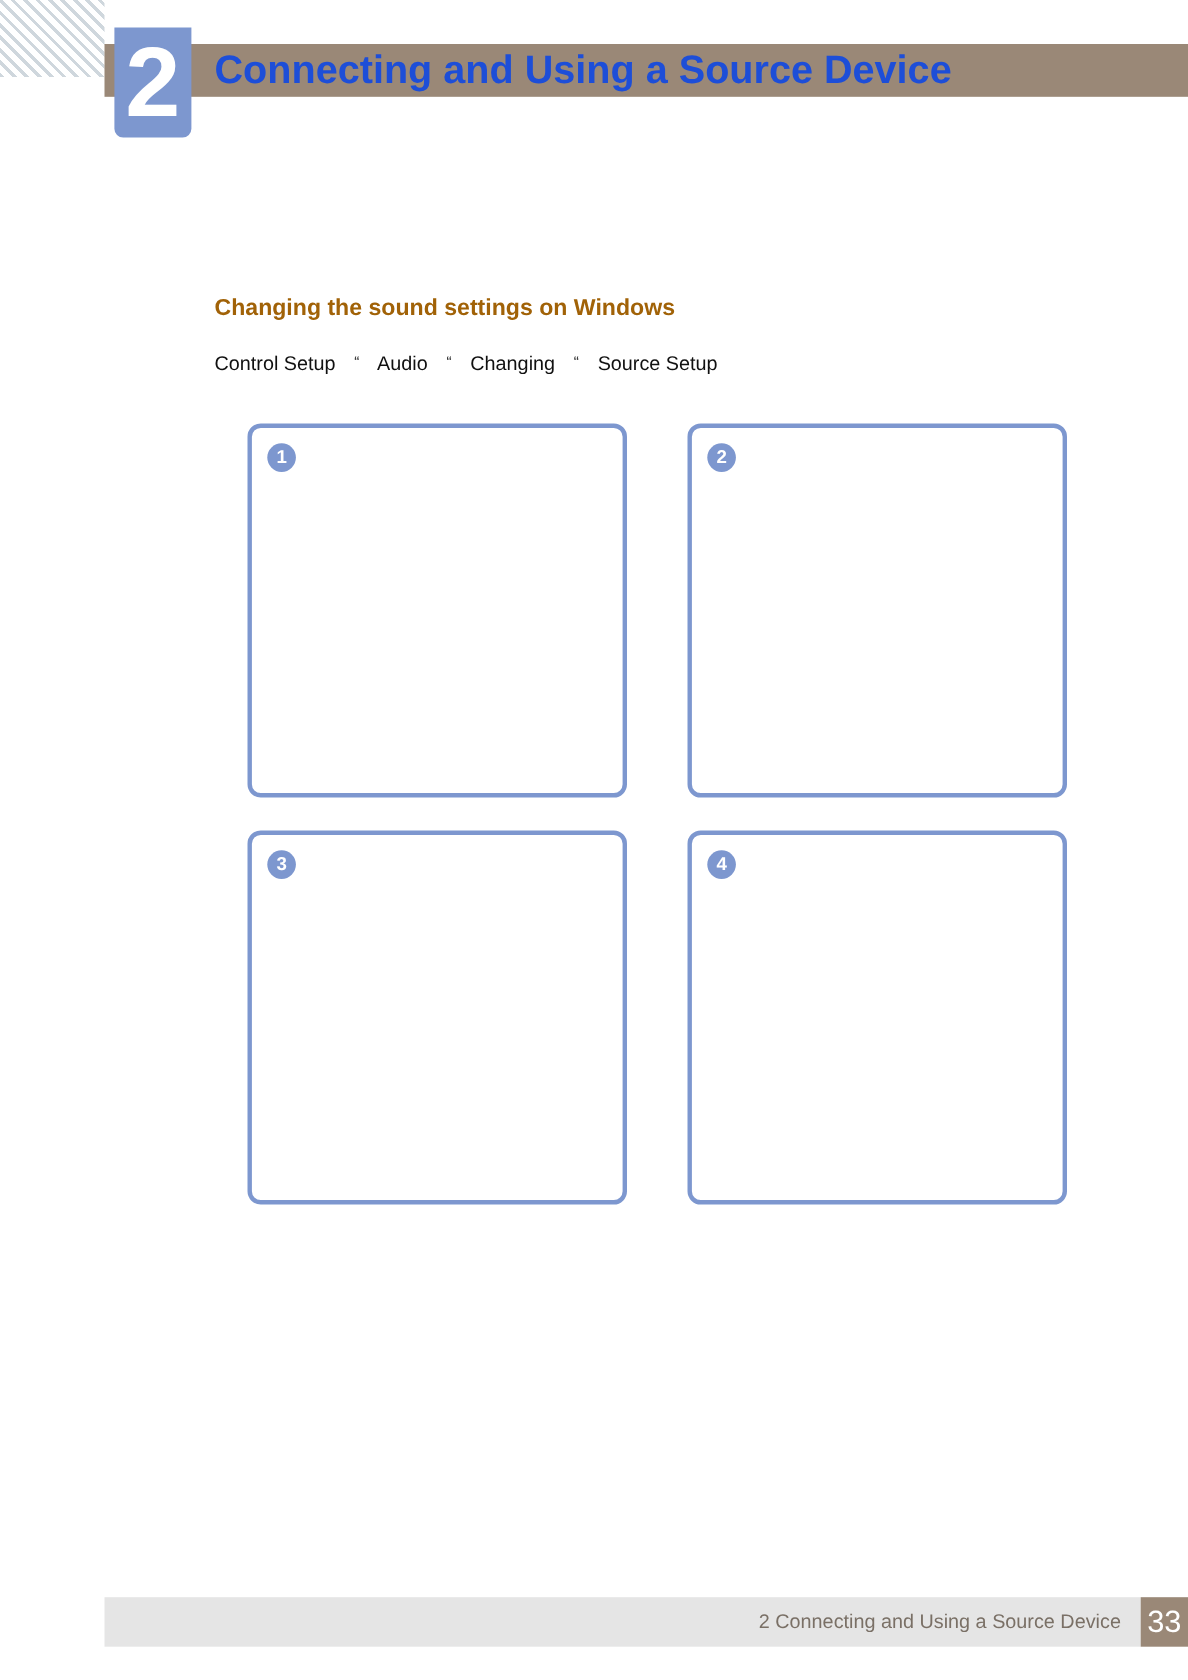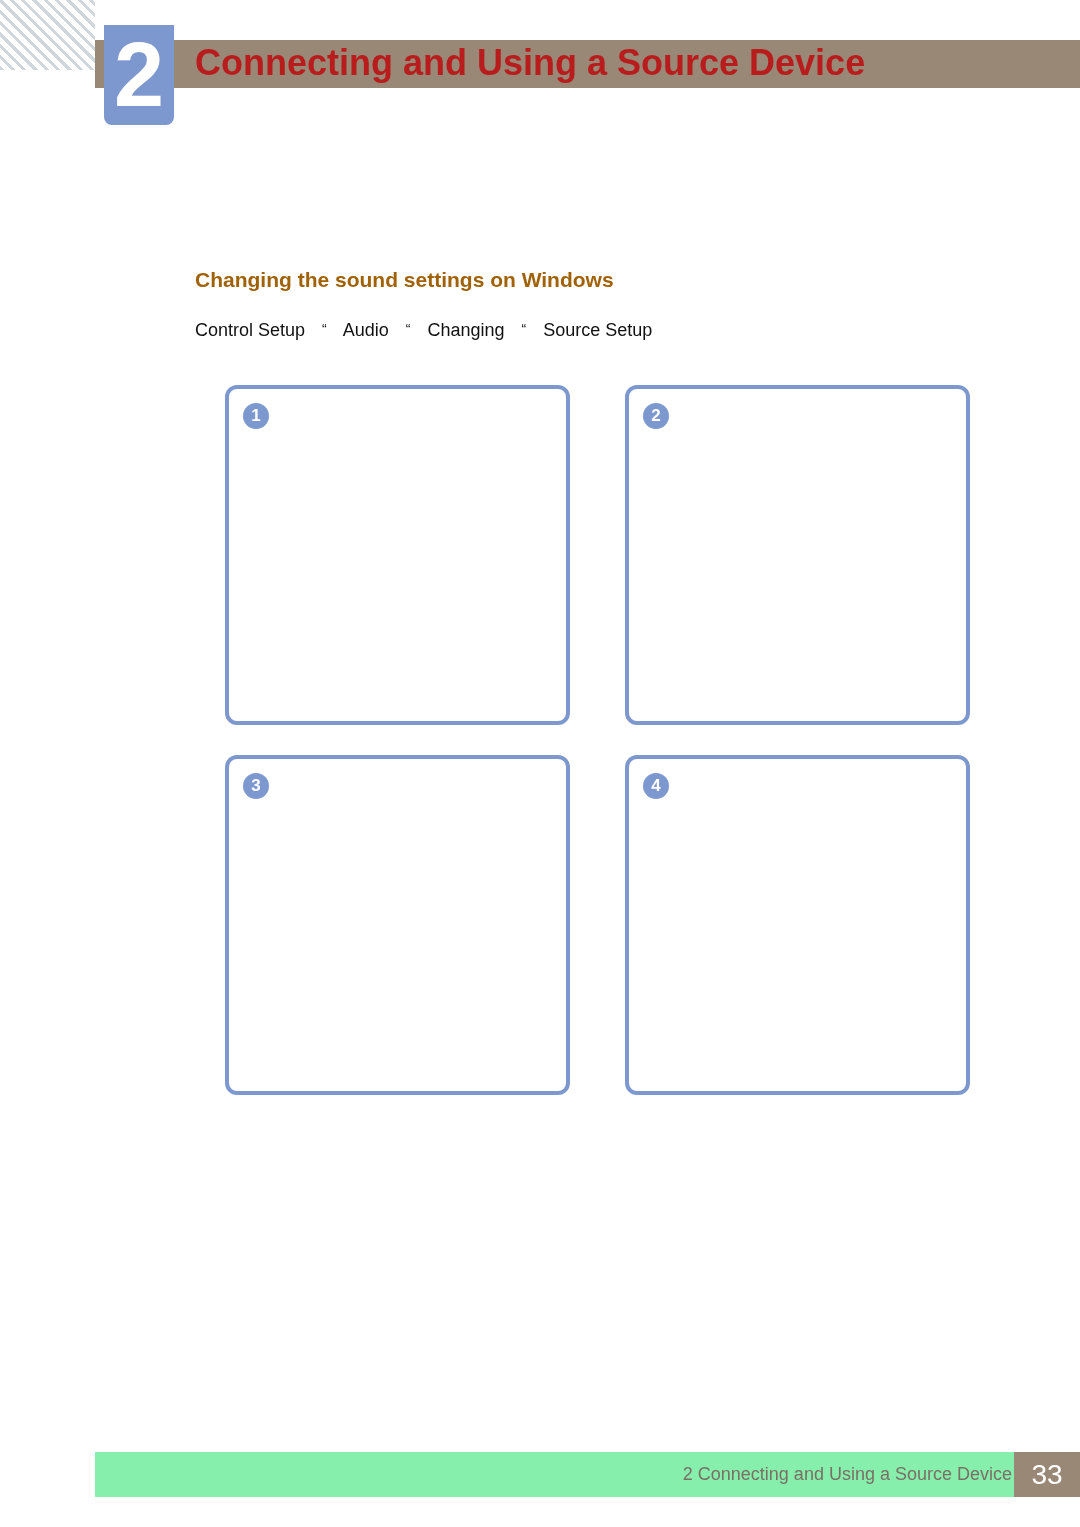"Connecting and Using a Source" .chapter-title { color: #b91c1c -> #1d4ed8 }
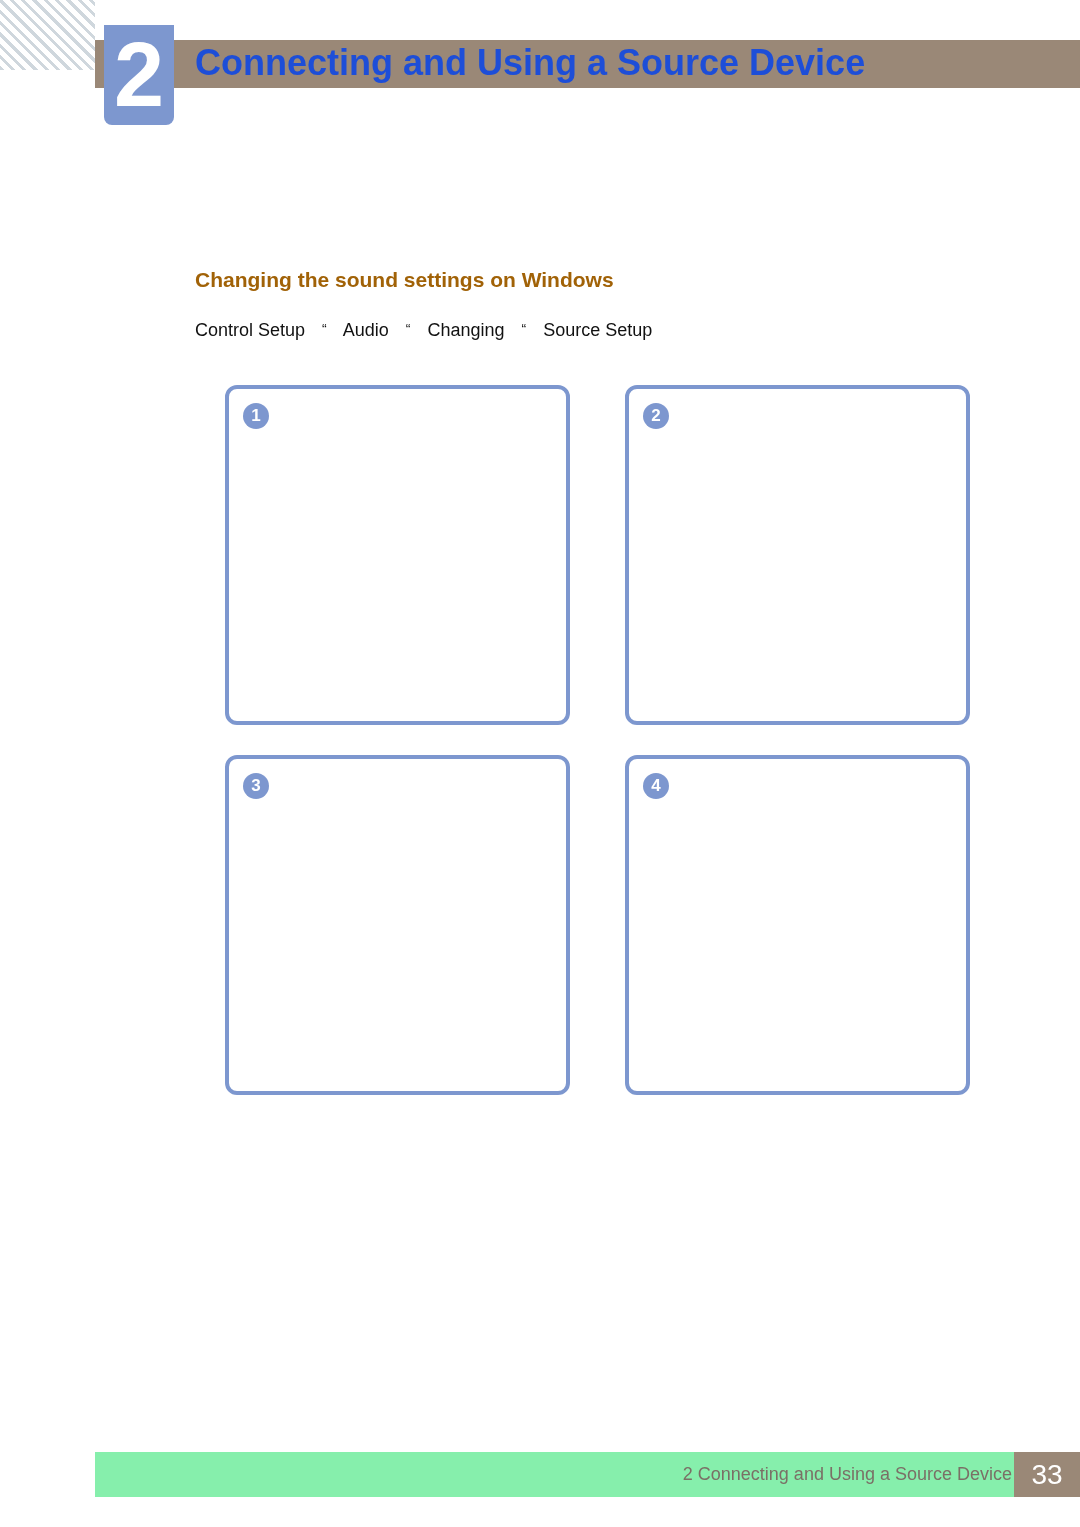"2 Connecting and Using a" .footer-main { background: #86efac -> #e5e5e5; padding-right: 2px -> 18px }
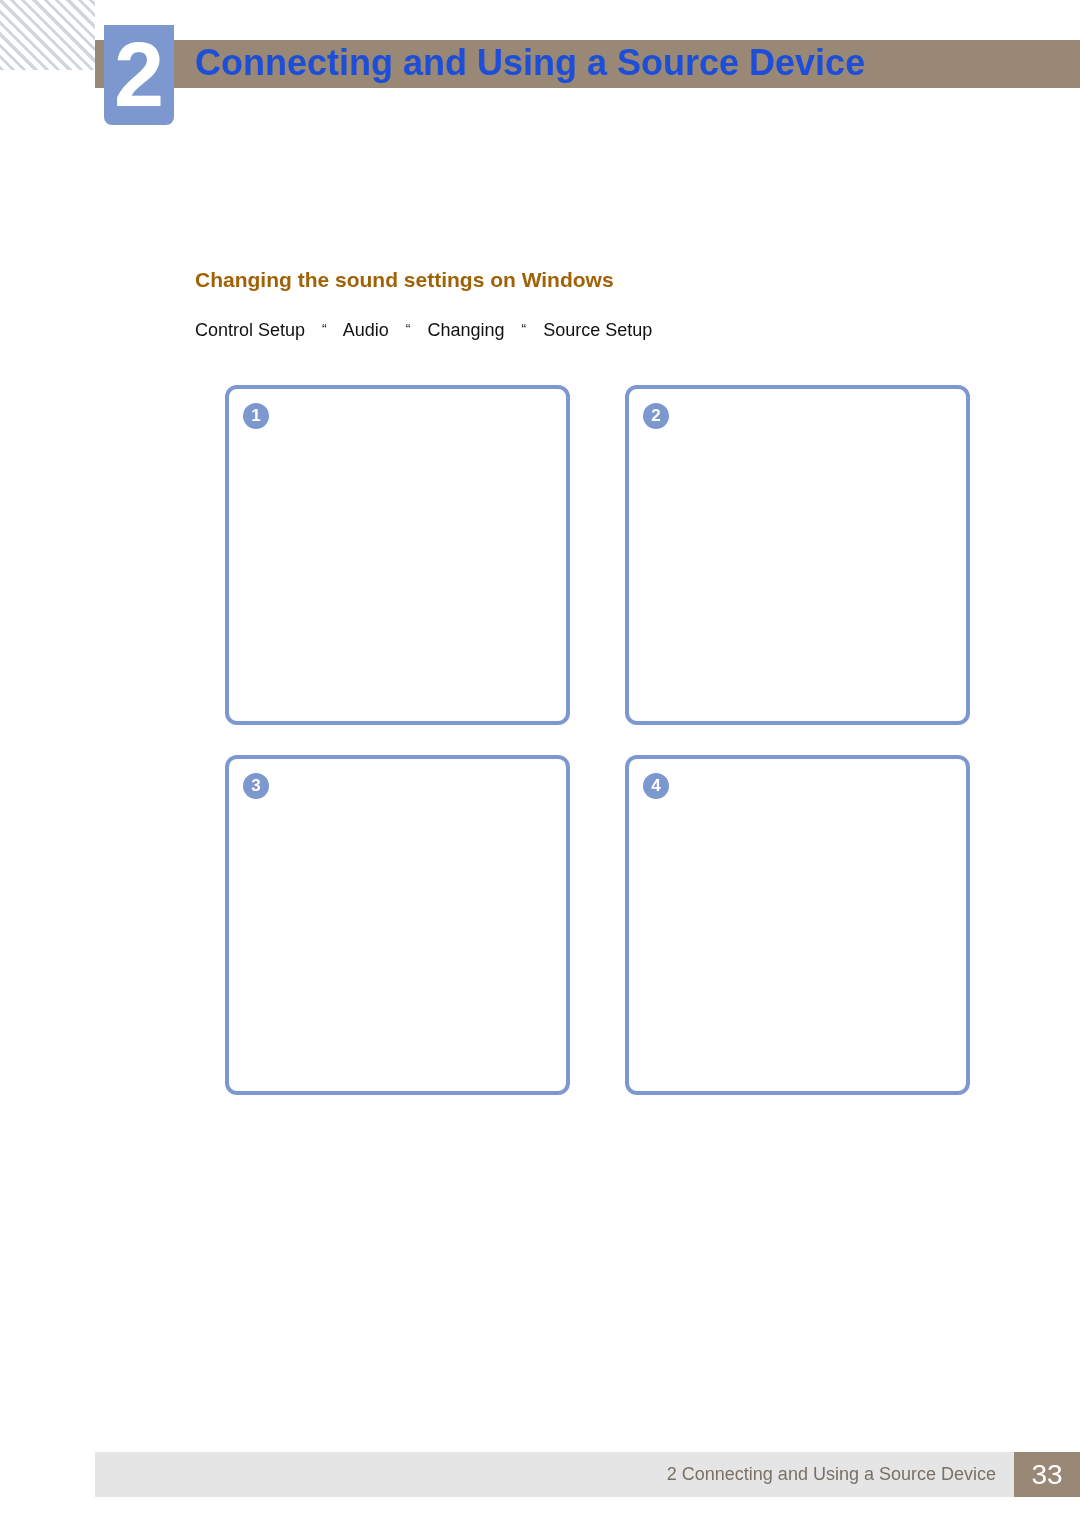"33" .footer-page { width: 66px -> 43px }
